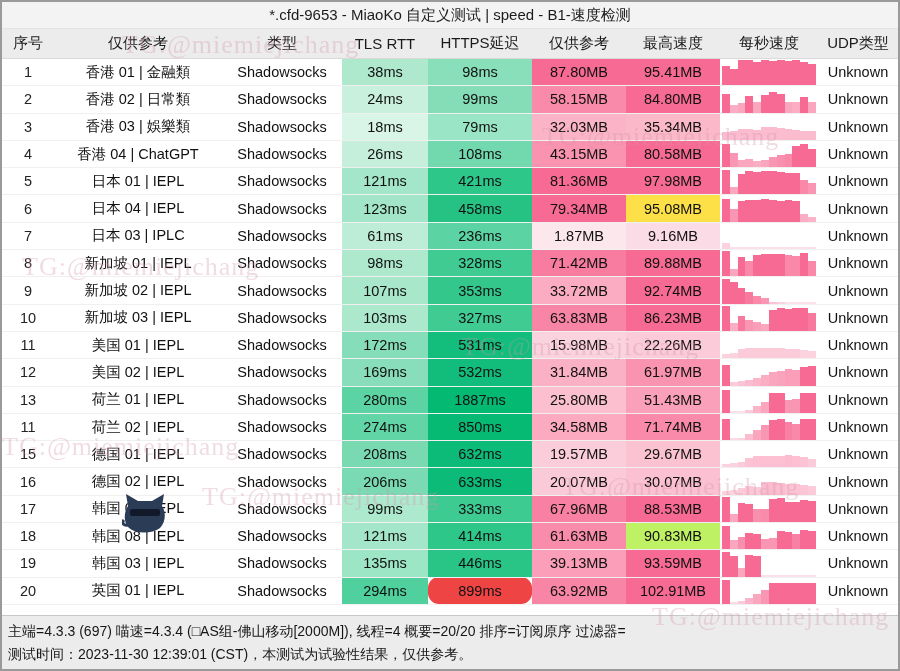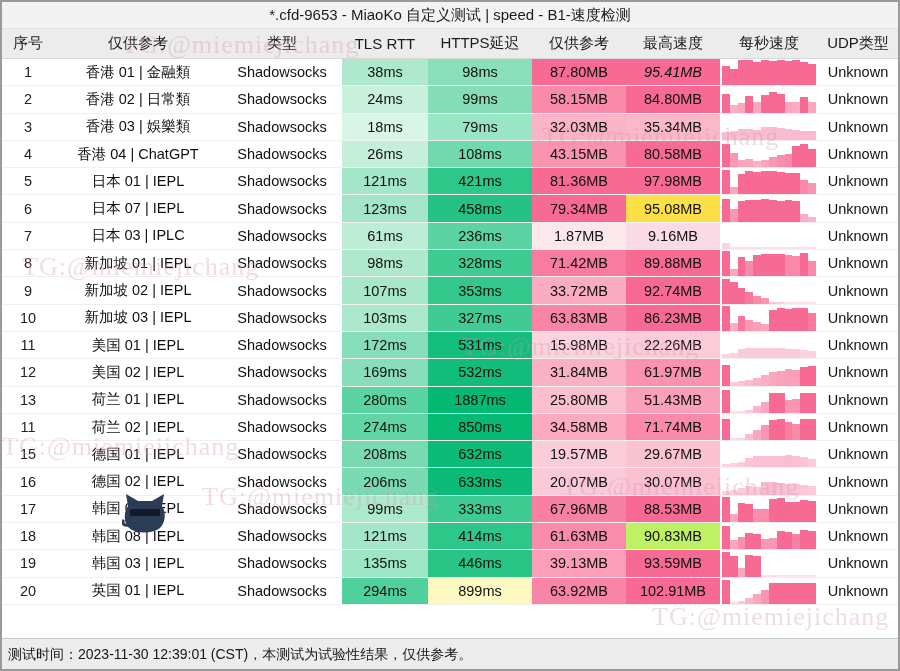"95.41MB" td.c-max { font-style: italic -> none }
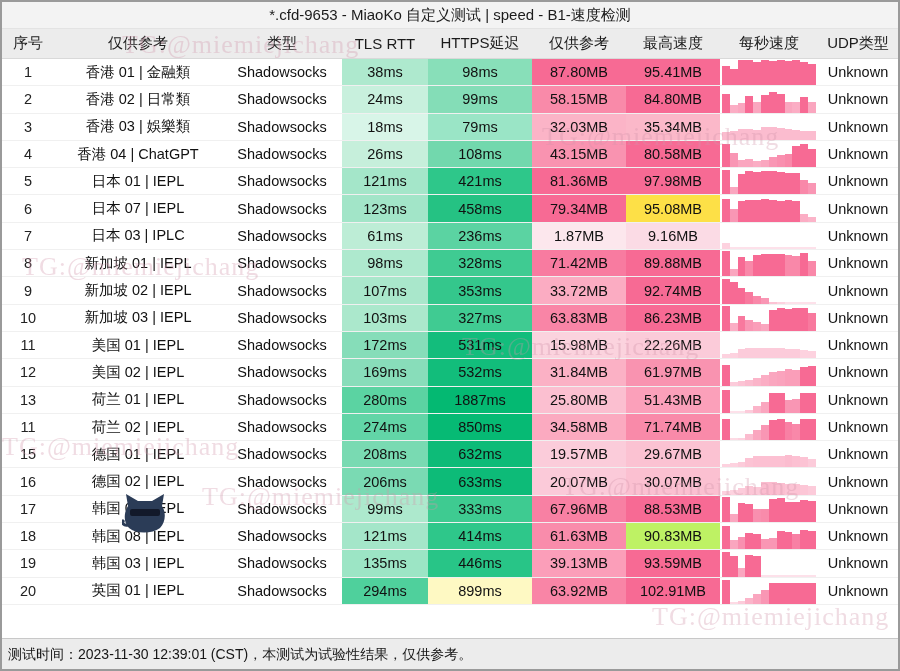"日本 07 | IEPL" td.c-name { text: 07 -> 04 }
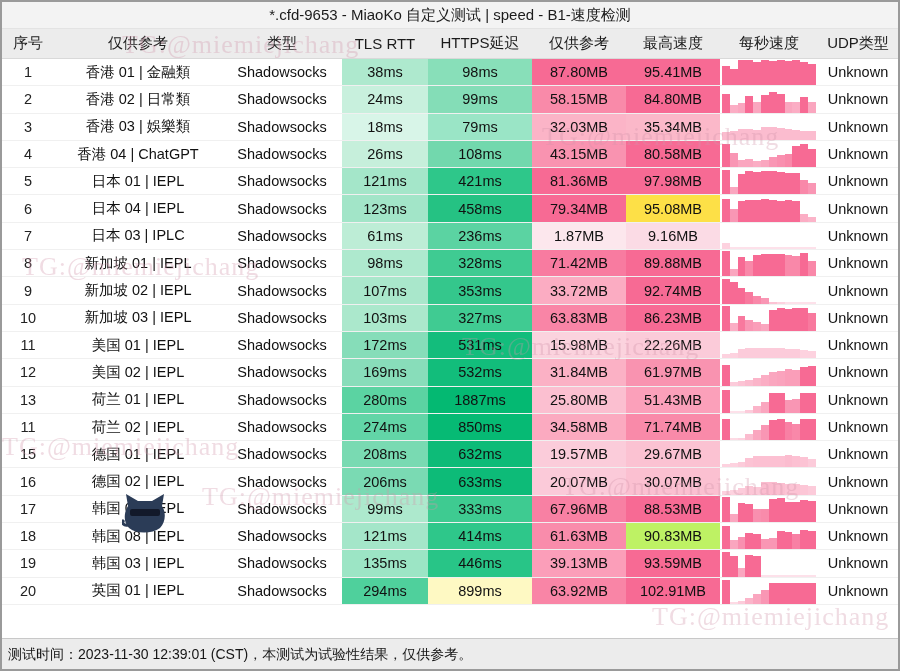"899ms" td.c-ping { background: #fef9c3 -> #ef4444; border-radius: none -> 11px }
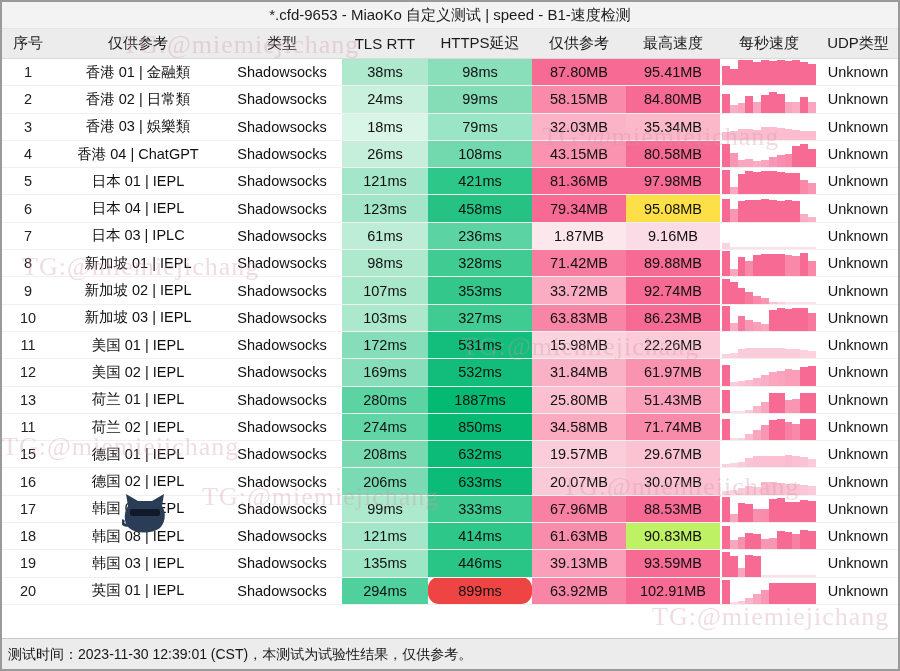"主端=4.3.3 (697) 喵速=4.3.4" div.line { html: none -> <div>主端=4.3.3 (697) 喵速=4.3.4 (□AS组-佛山移动[2000M]), 线程=4 概要=20/20 排序=订阅原序 过滤器=</div> }
